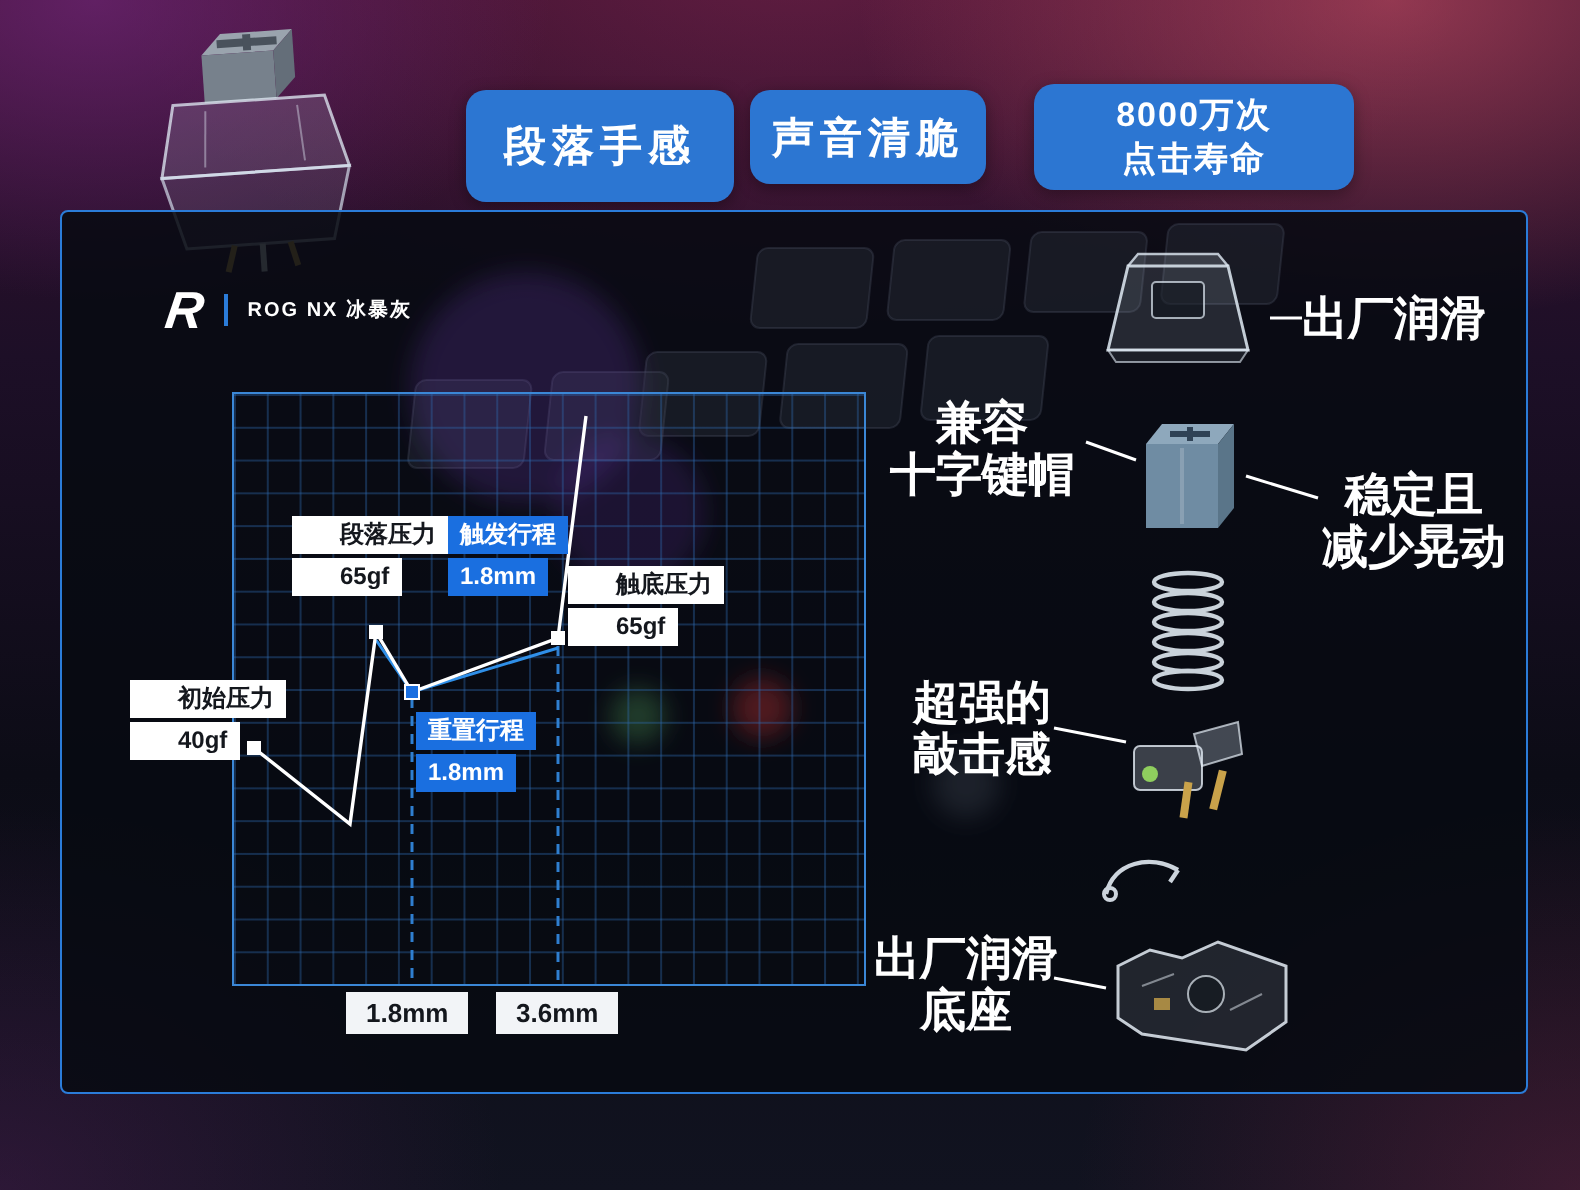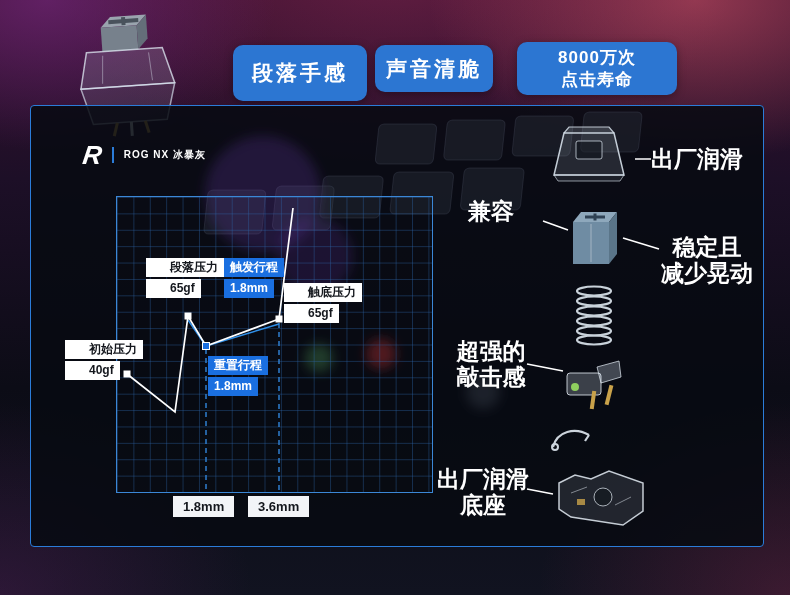"十字键帽" div { html: none -> <div>十字键帽</div> }
